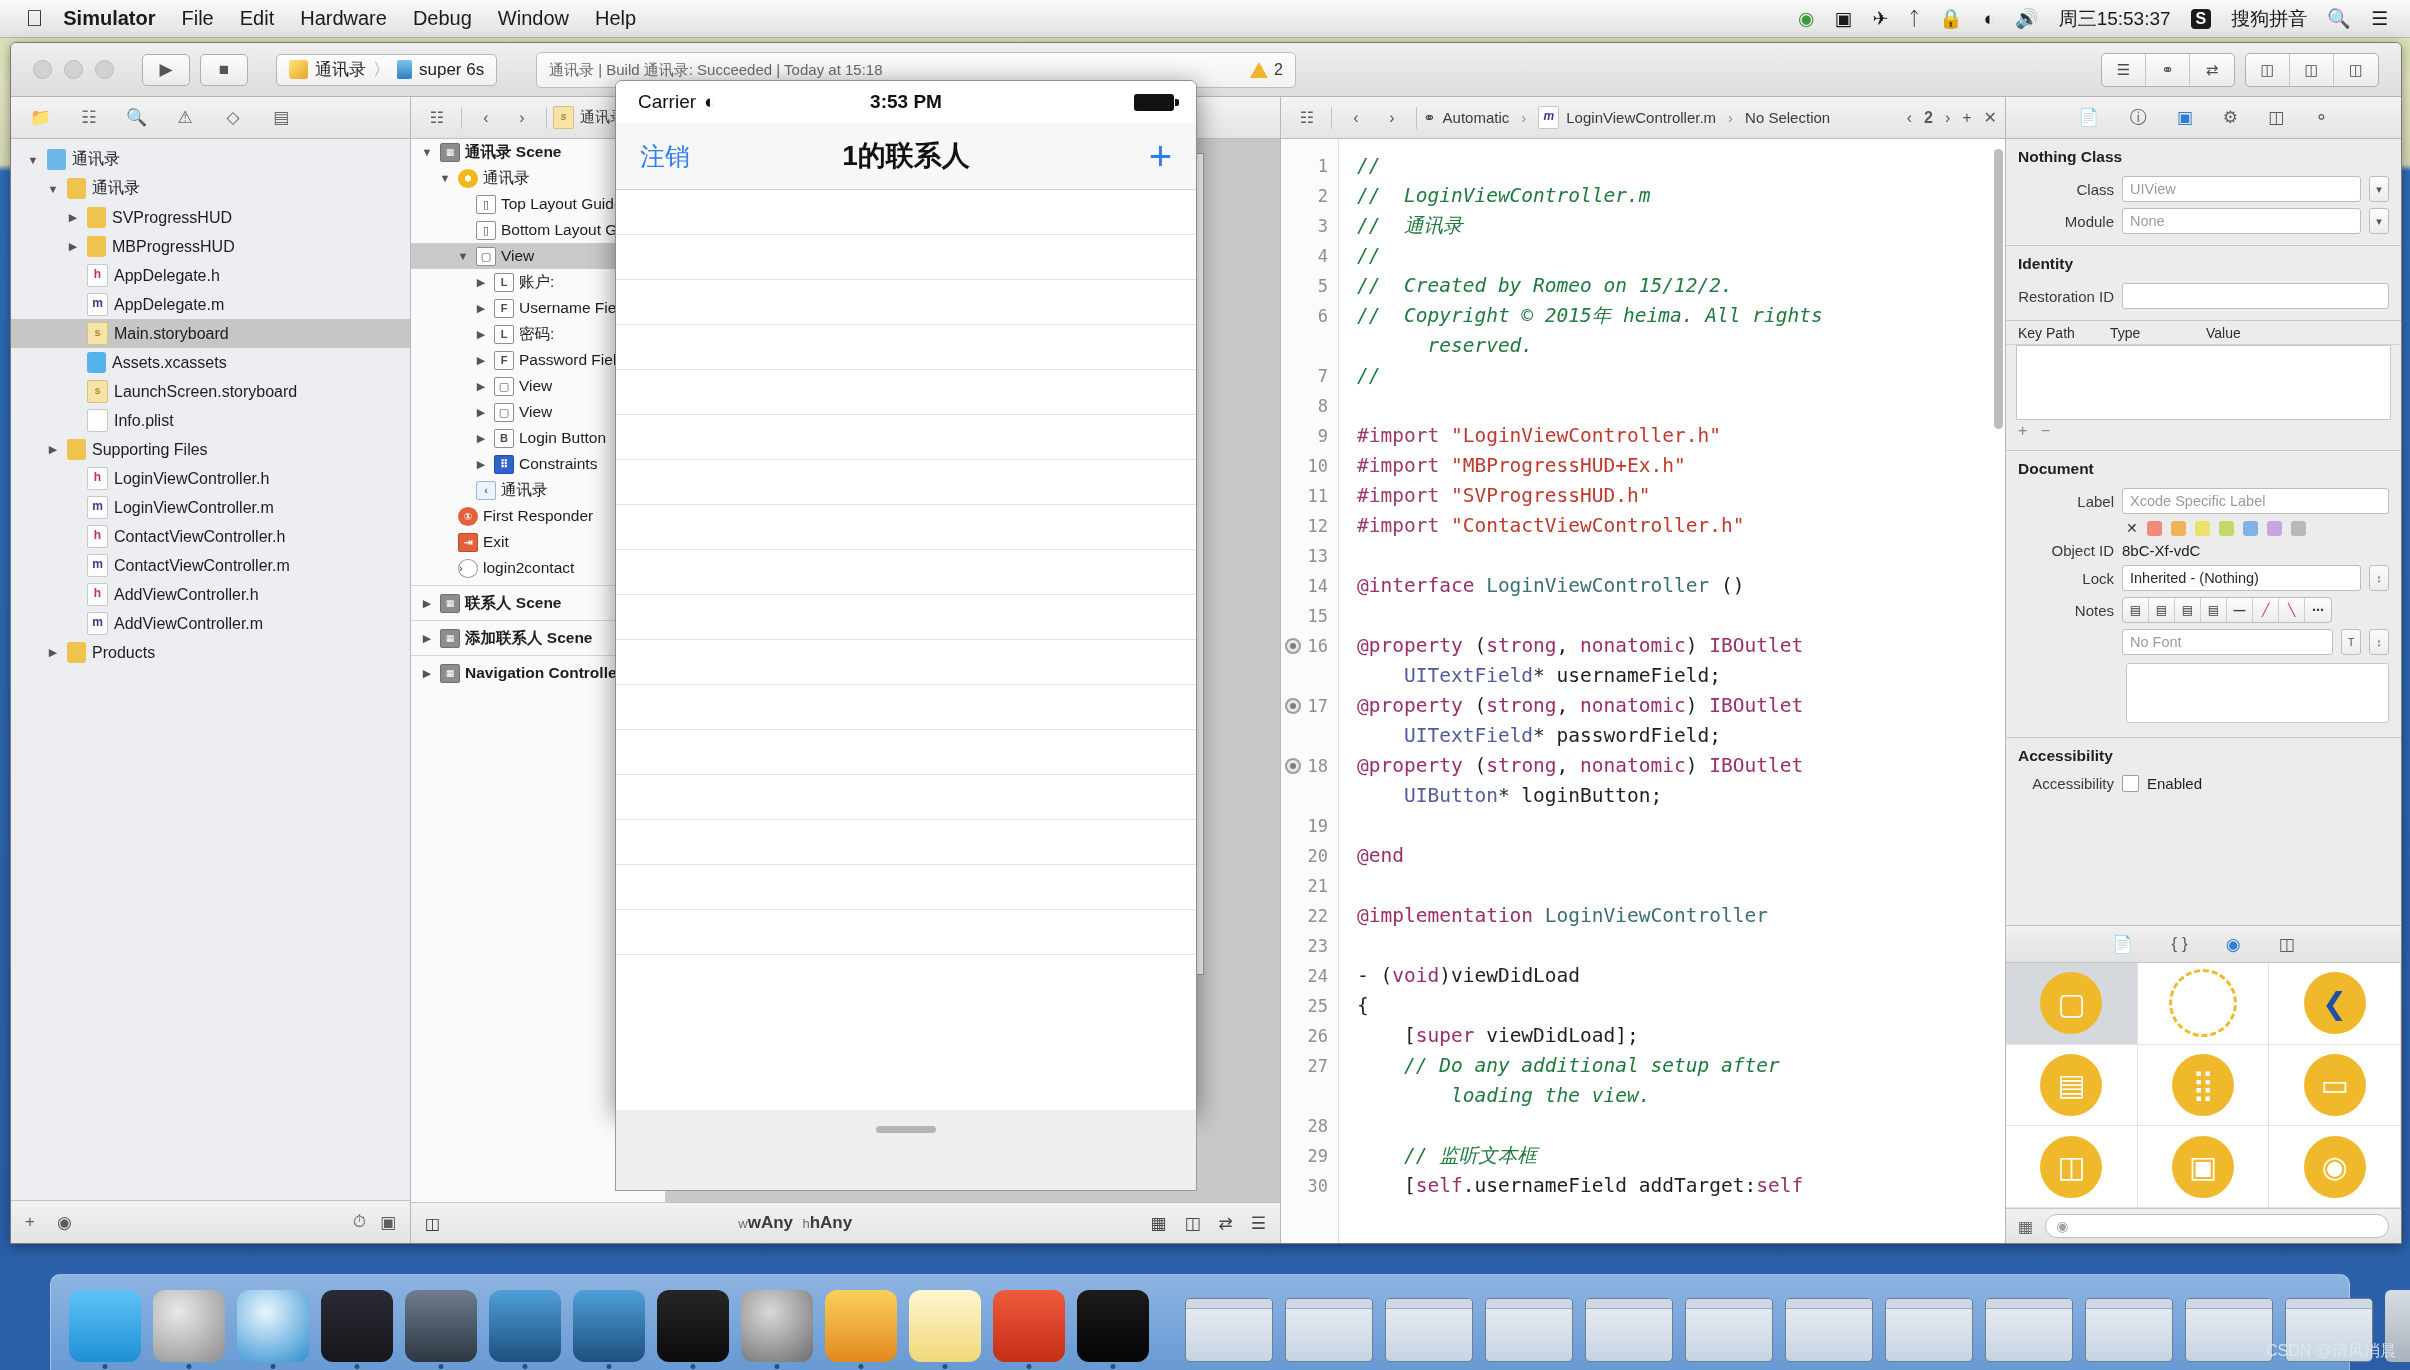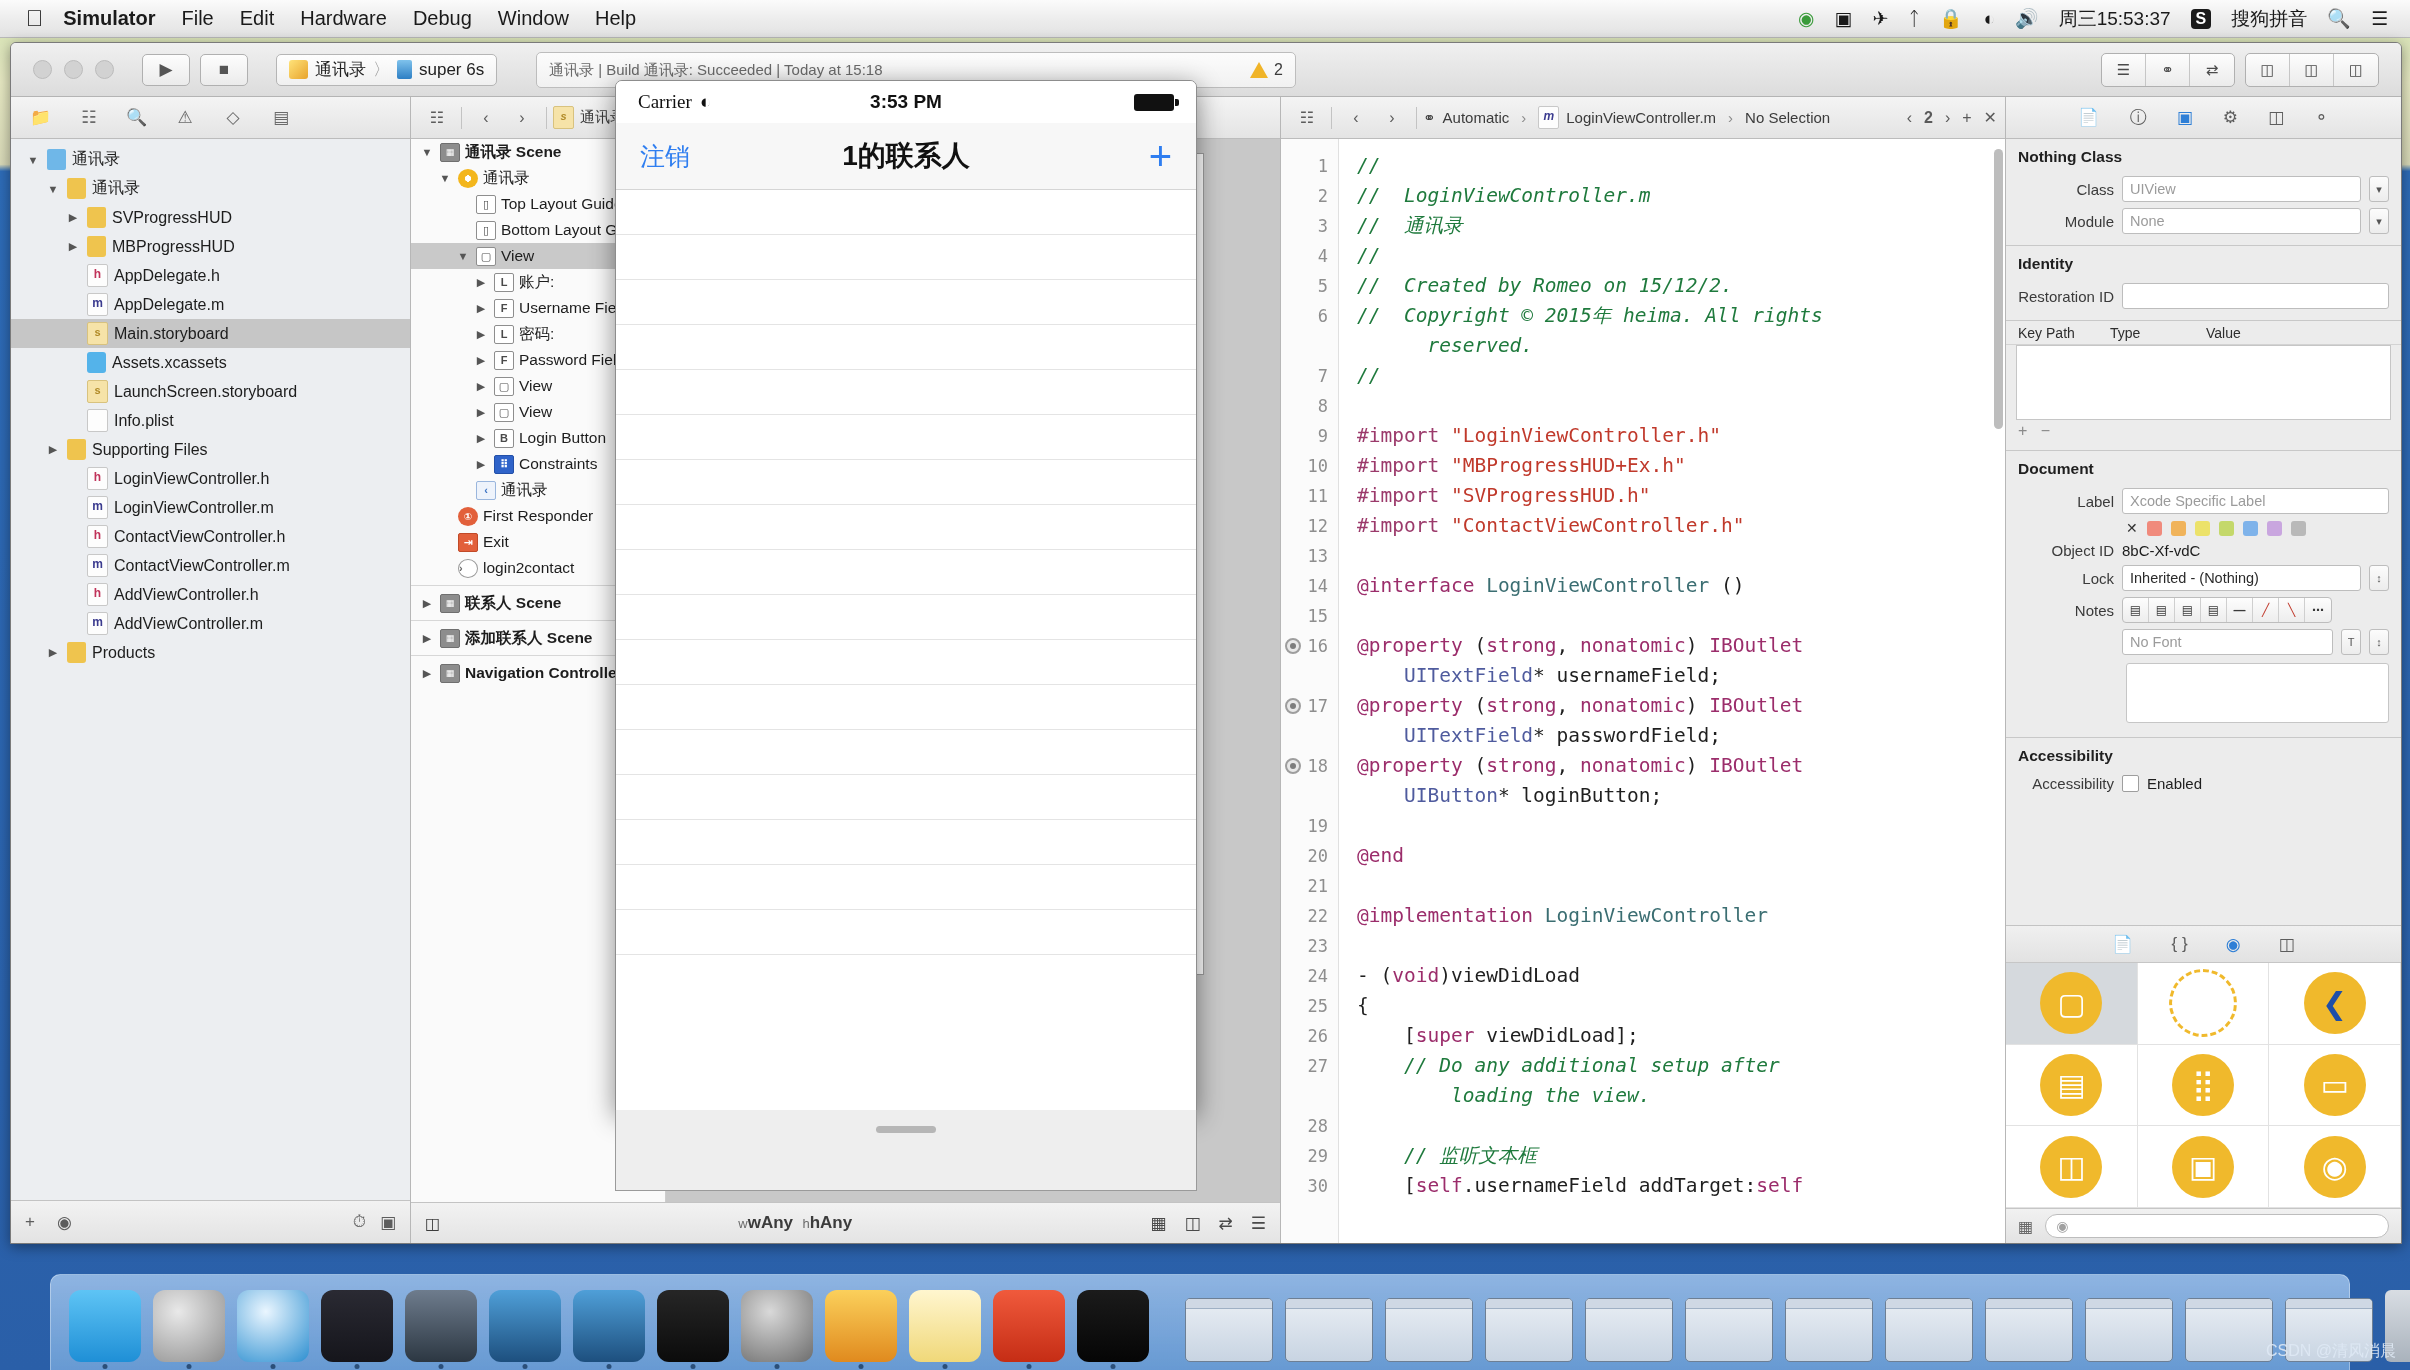"Carrier" #sim-status .carrier { font-family: Liberation Serif, serif -> none }
